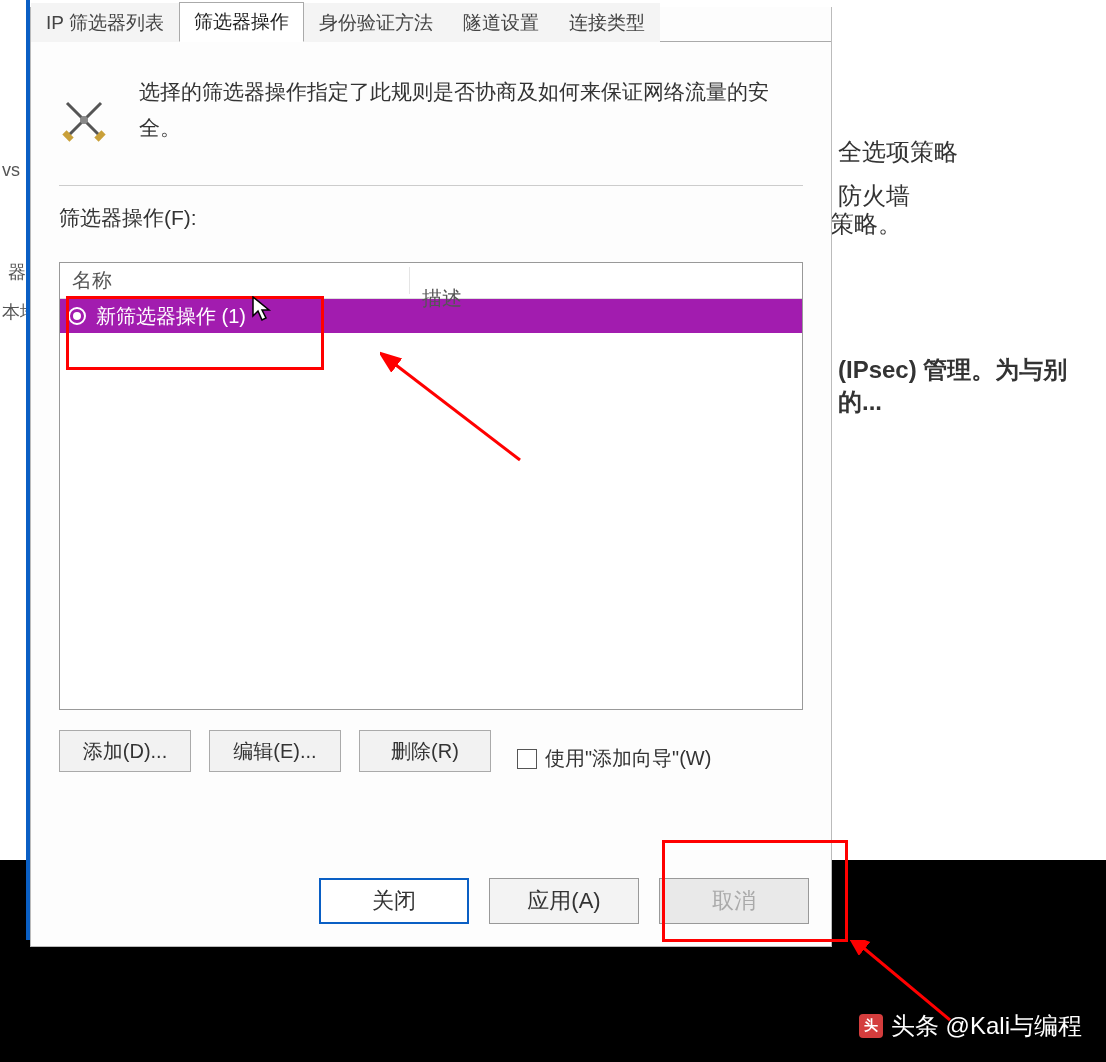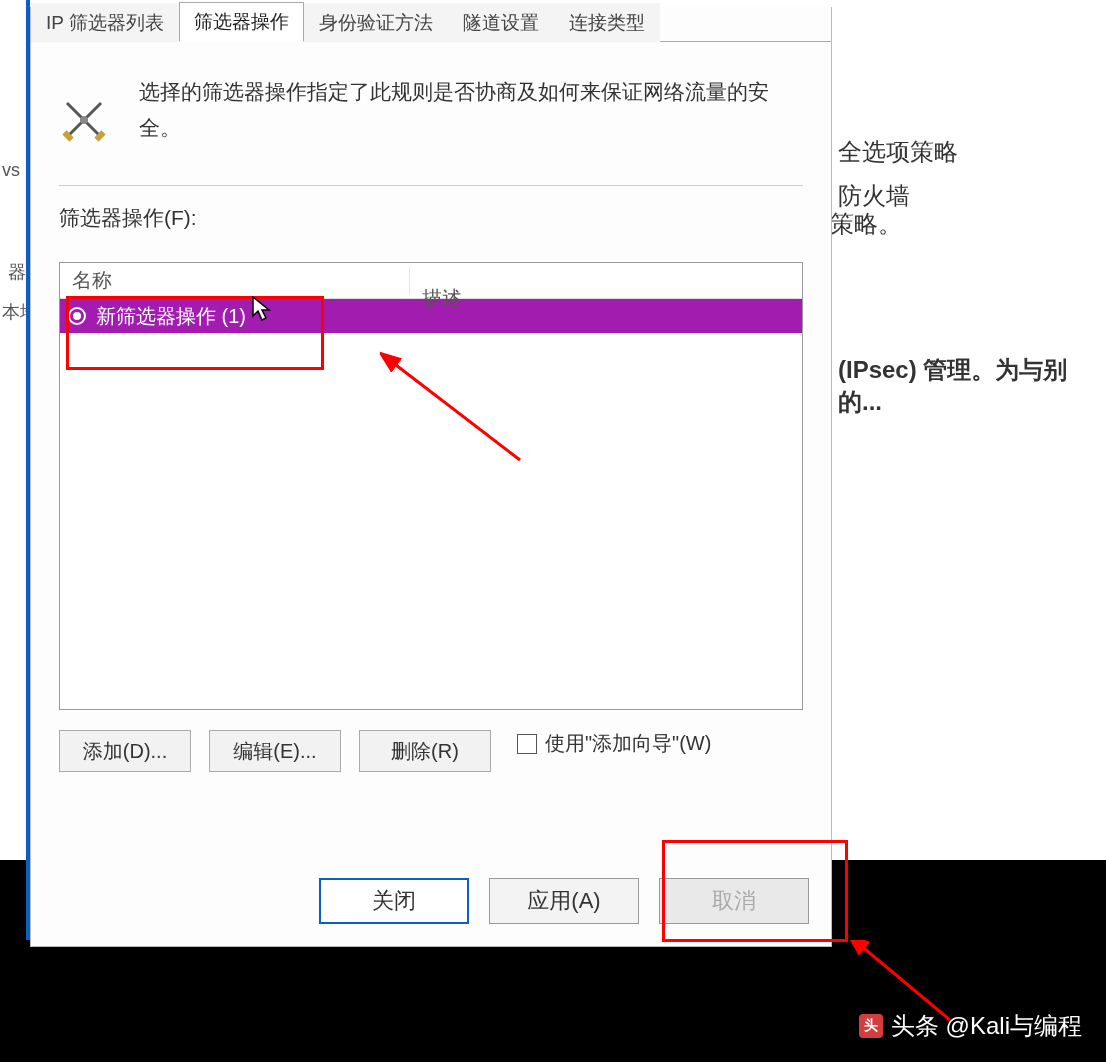"添加(D)..." .button-row { align-items: flex-start -> flex-end }
